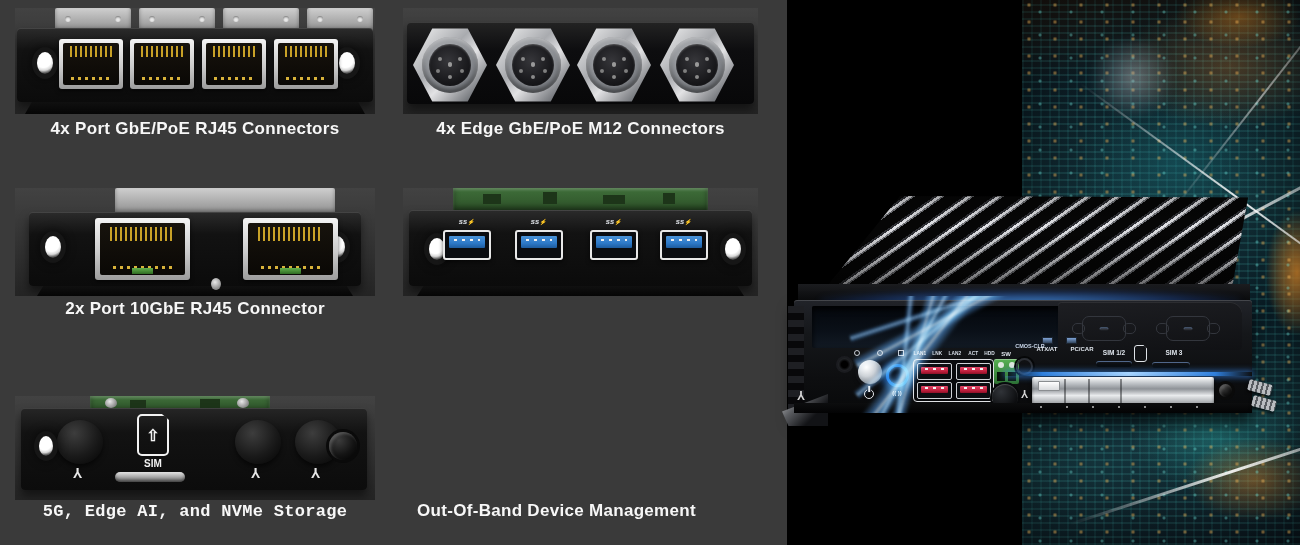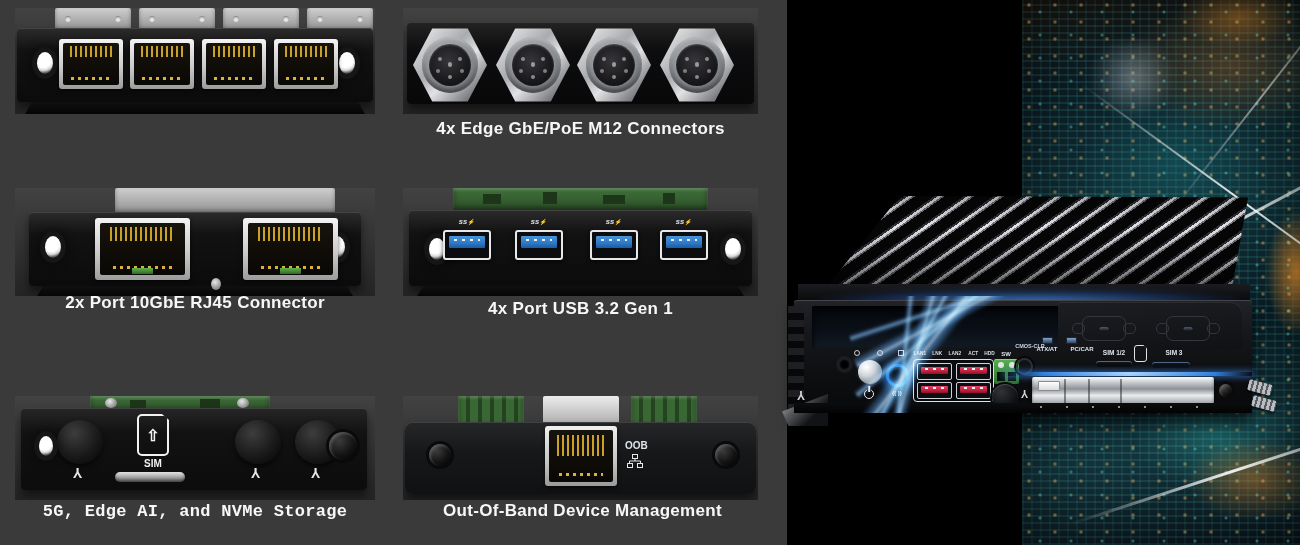"4x Port GbE/PoE RJ45 Connectors" div.caption { html: none -> <div>4x Port GbE/PoE RJ45 Connectors</div> }
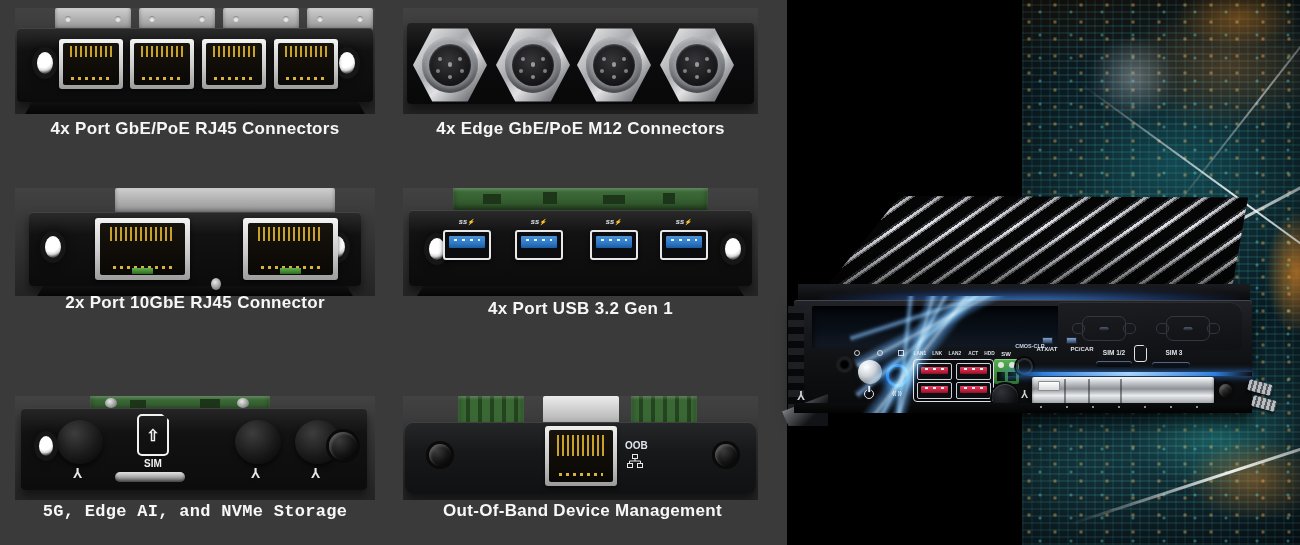"2x Port 10GbE RJ45 Connector" div.caption { top: 292px -> 298px }
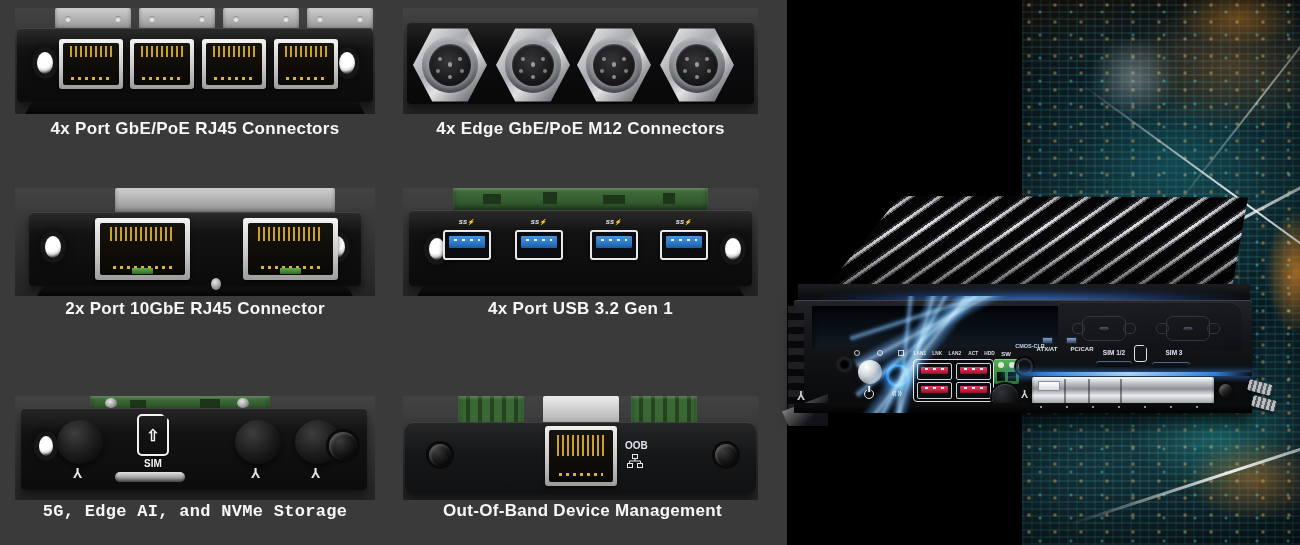"4x Port USB 3.2 Gen" div.caption { html: <div>4x Port USB 3.2 Gen 1</div> -> none }
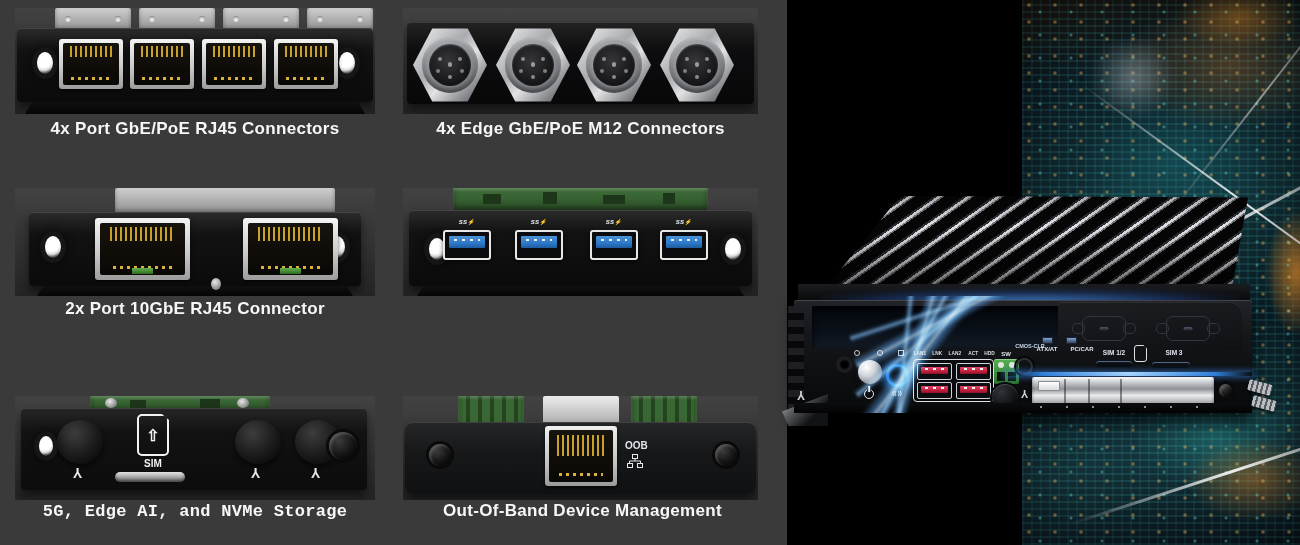"OOB" div.tile { html: <div> <div></div> <div></div> <div></div> <div></div> <div> <div> <div></div> <div></div> </div> </div> <div>OOB</div> <div> <svg> <g> <rect></rect> <path></path> <rect></rect> <rect></rect> </g> </svg> </div> <div></div> <div></div> </div> -> none }
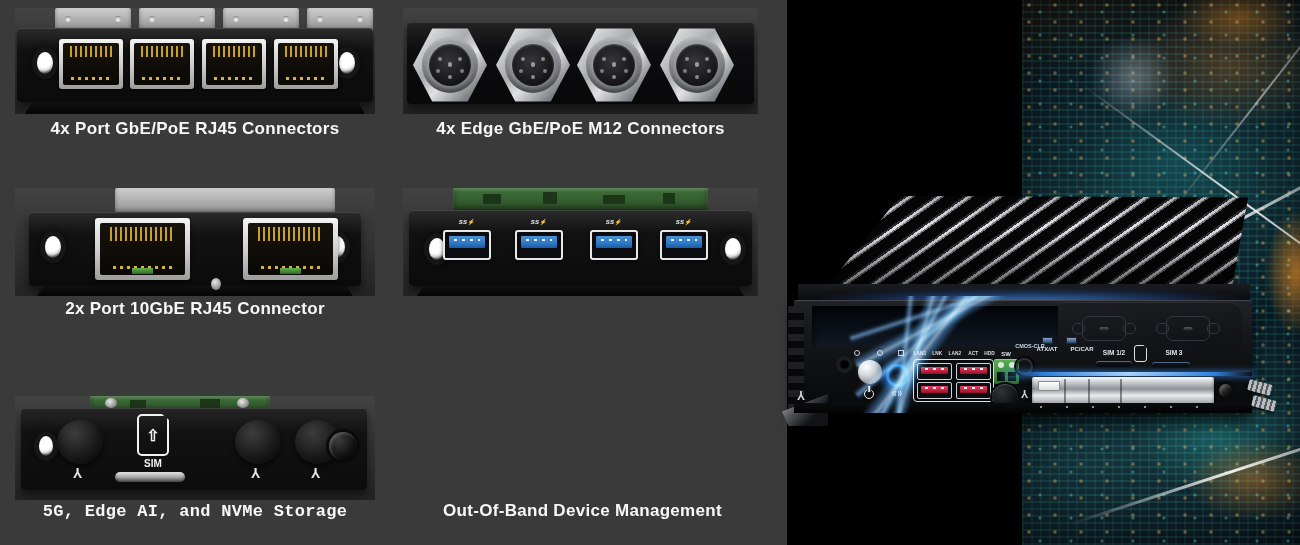"Out-Of-Band Device Management" div.caption { left: 405px -> 379px }
